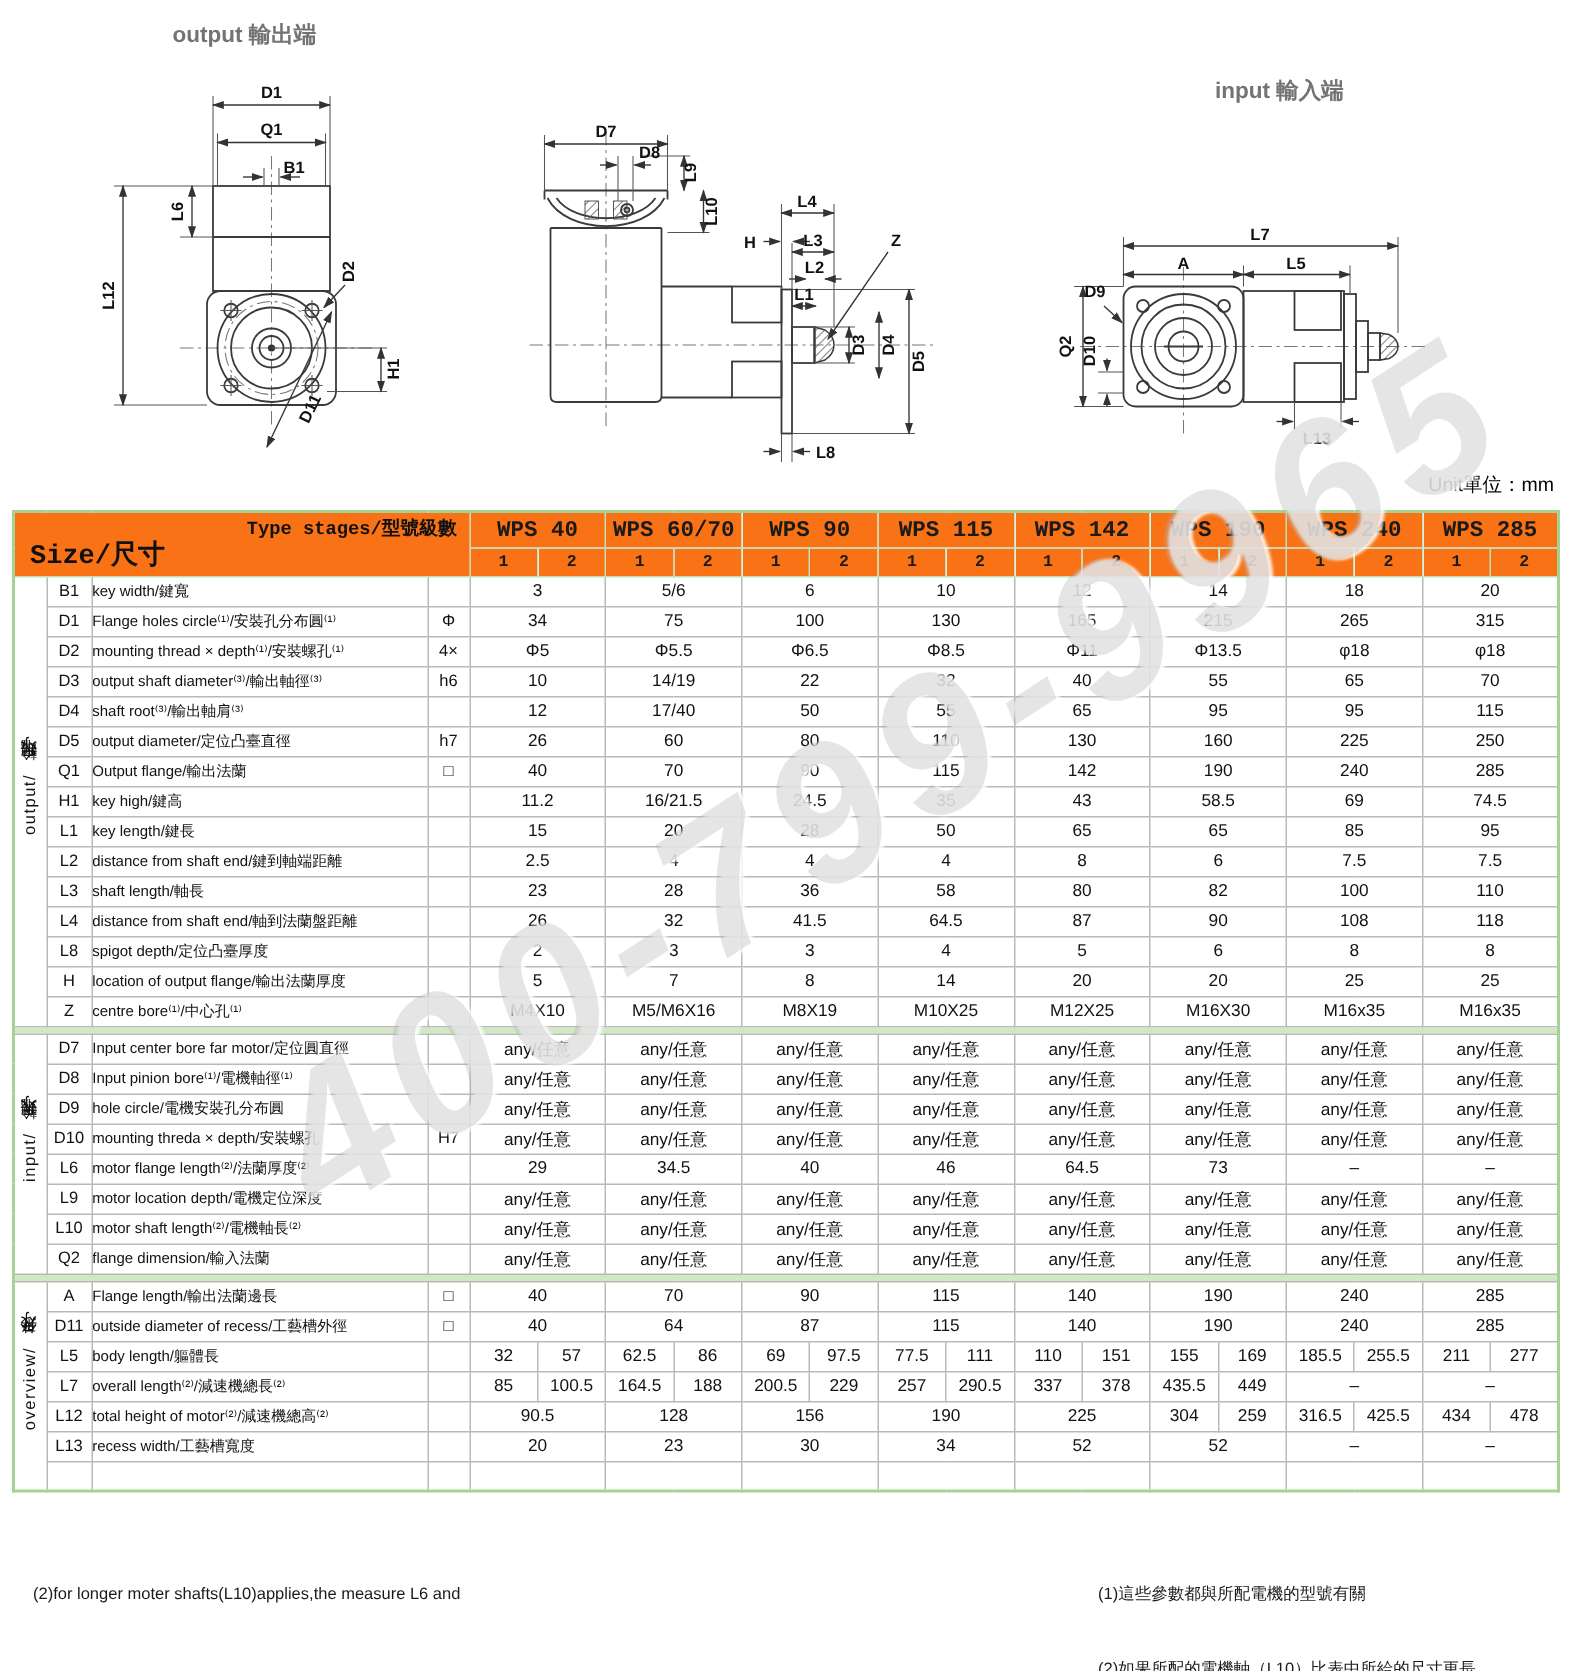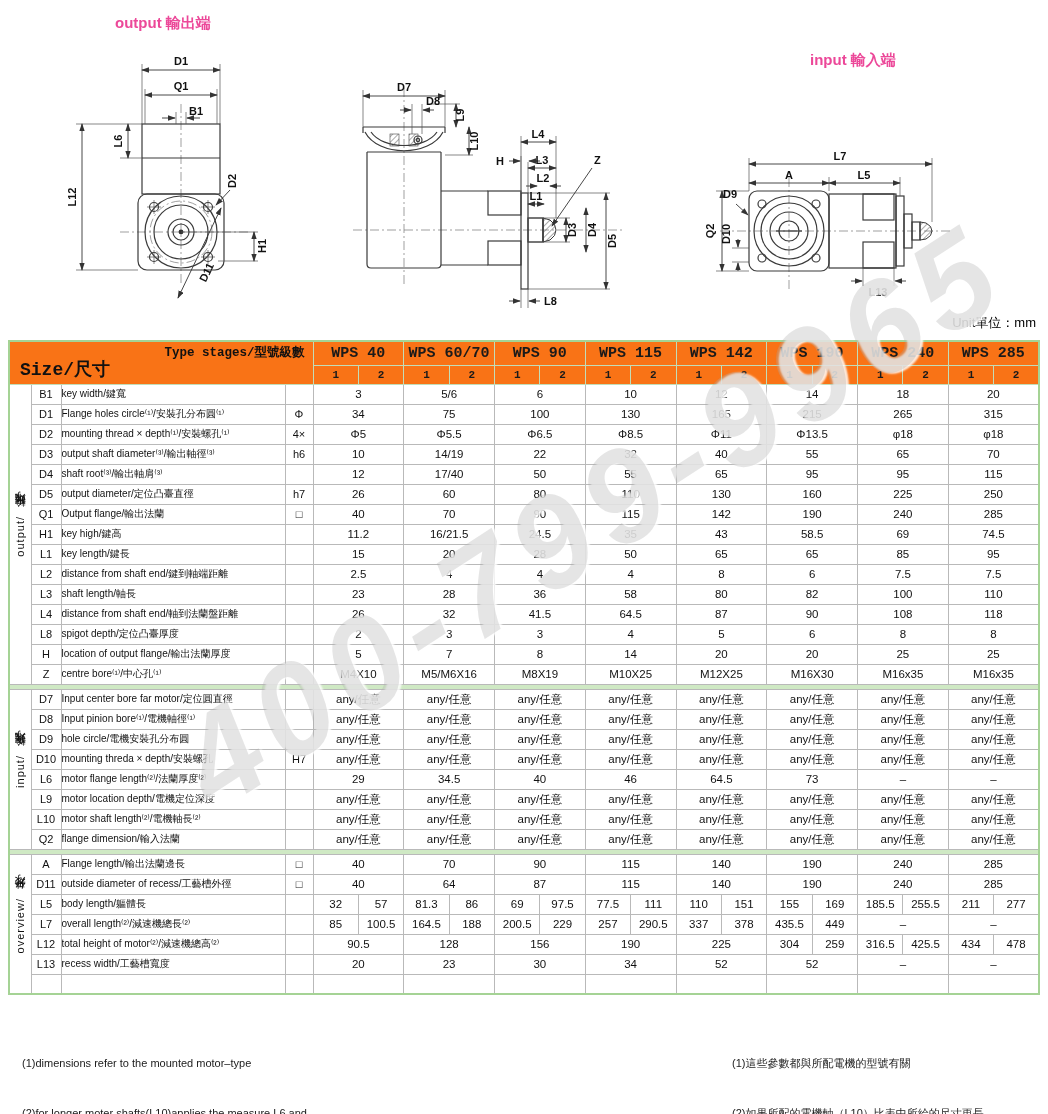"output 輸出端" .diagram-title { color: #ec4899 -> #737373 }
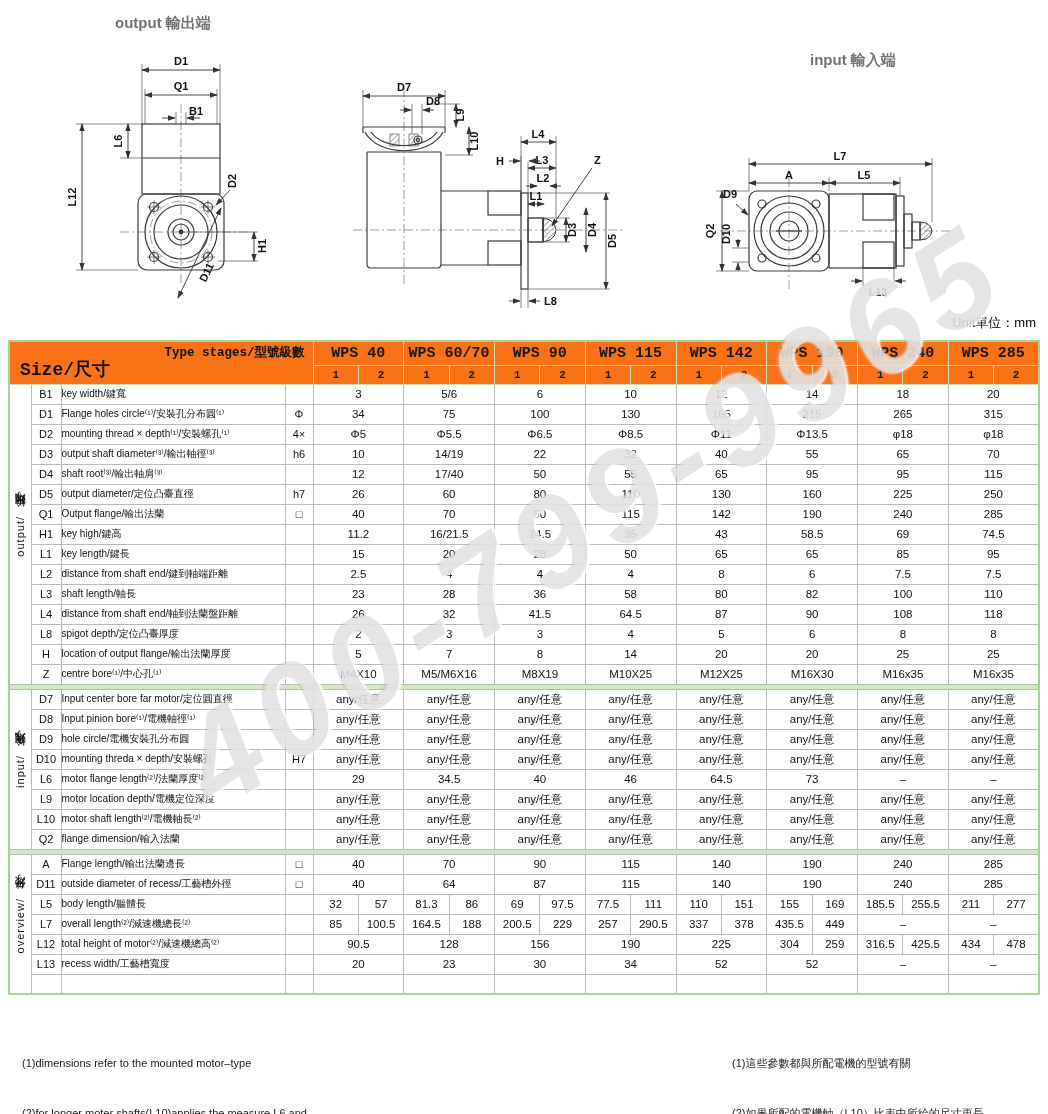"81.3" td.val { text: 81.3 -> 62.5 }
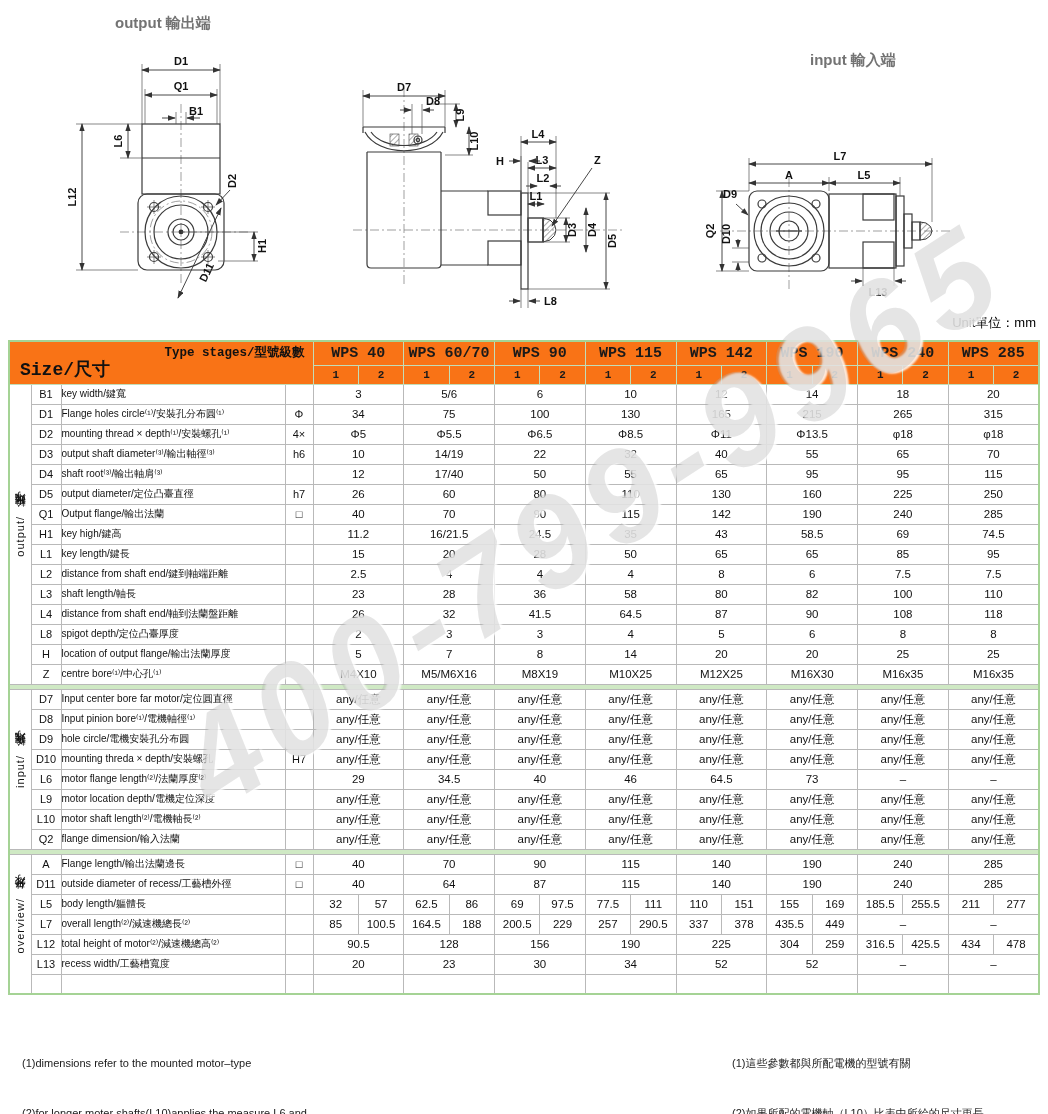"(1)dimensions refer to the mounted" div { html: <div>(1)dimensions refer to the mounted motor–type</div> -> none }
